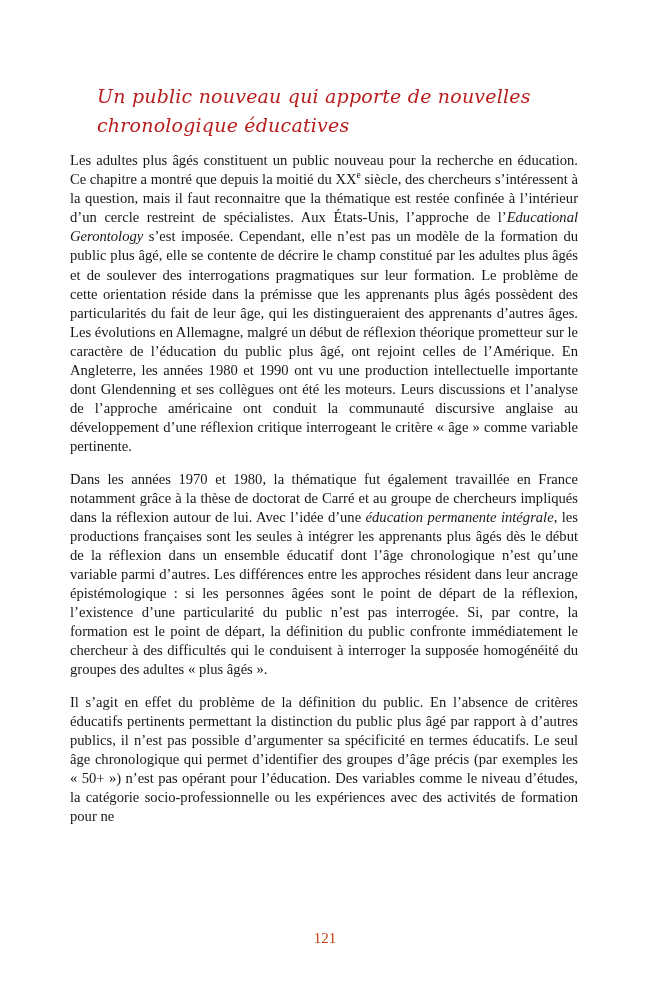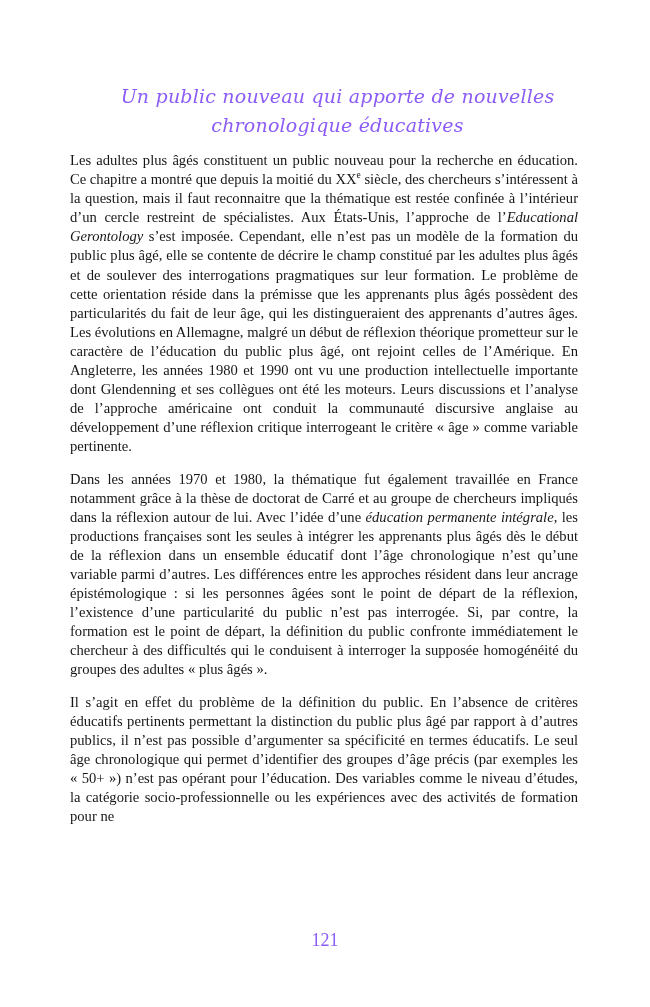"Un public nouveau qui apporte" .heading { color: #8b5cf6 -> #b91c1c; text-align: center -> none }
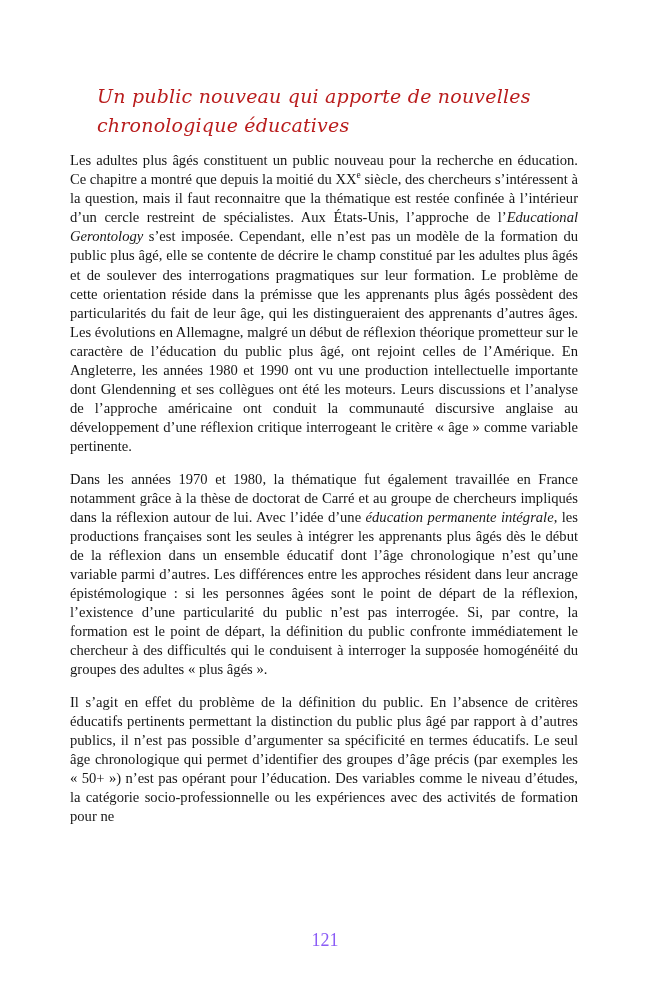"121" .page-number { color: #8b5cf6 -> #c2410c; font-size: 18px -> 15px }
